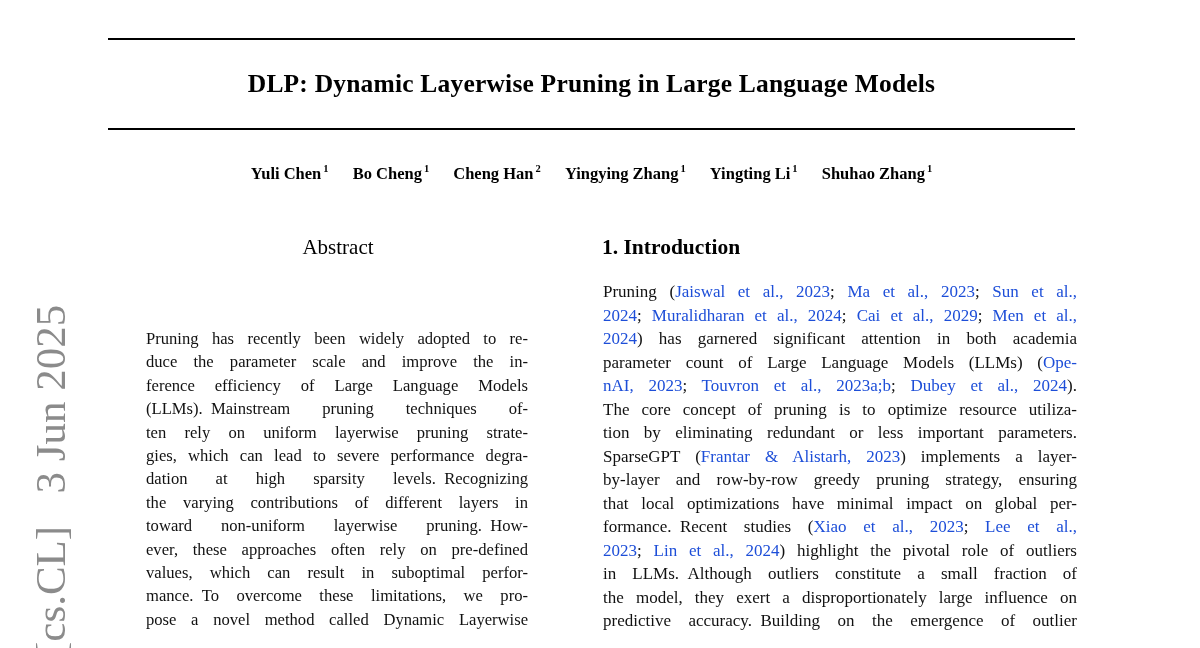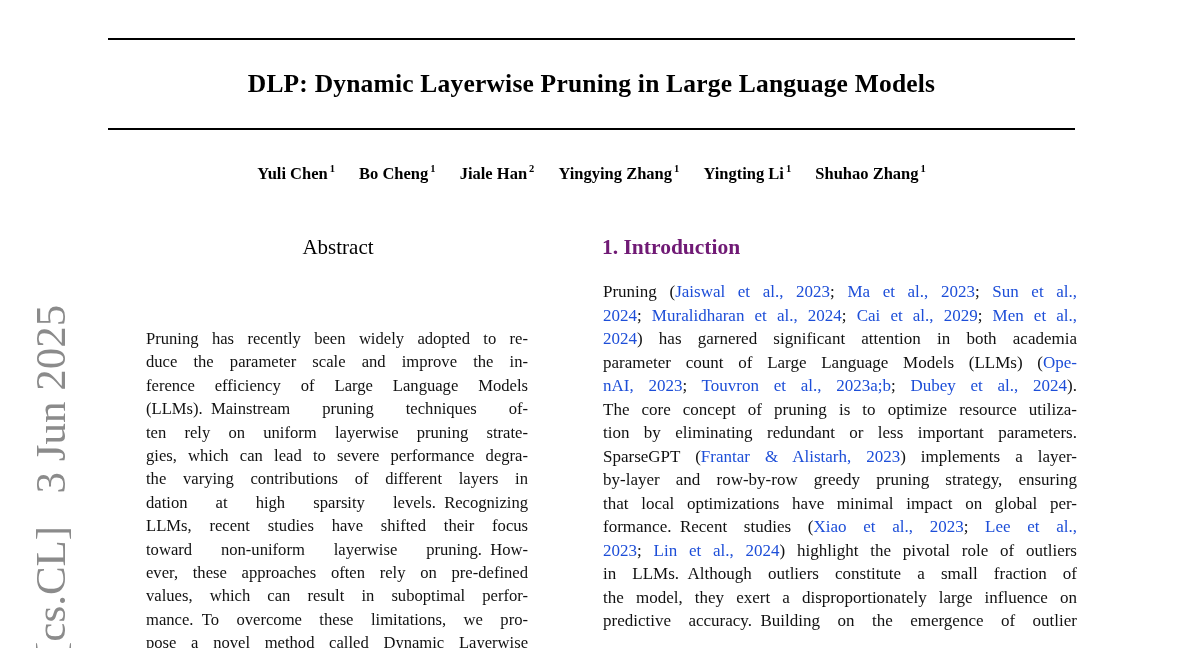"Jiale Han" span { text: Jiale -> Cheng }
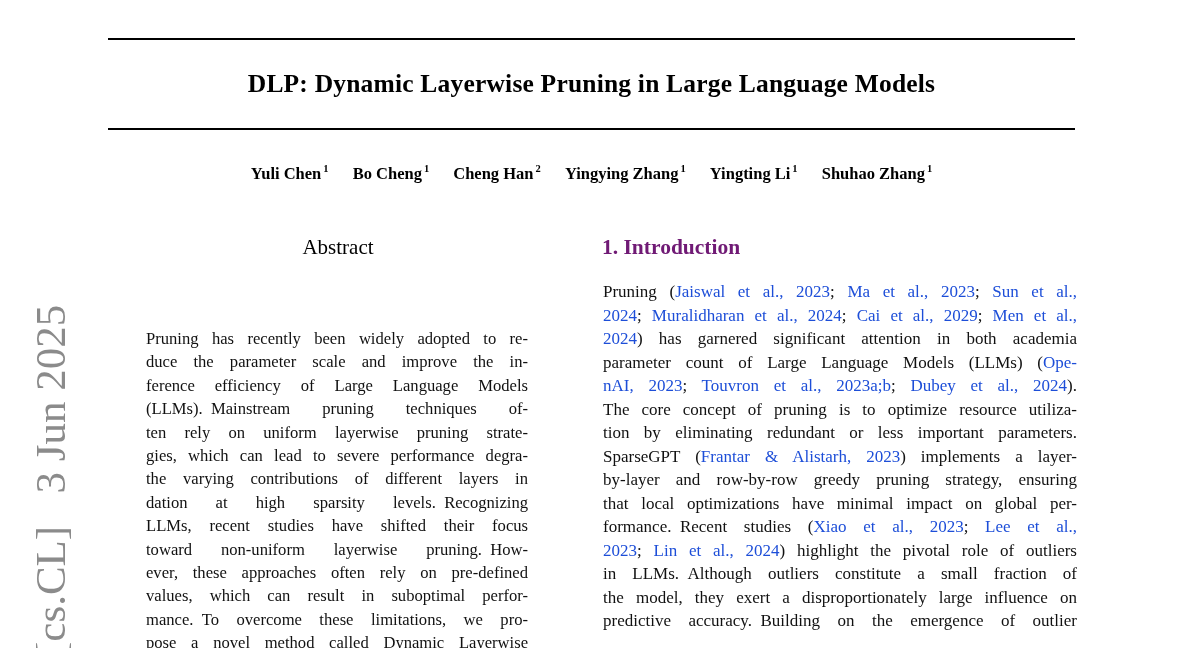"1. Introduction" .intro-heading { color: #701a75 -> #000000 }
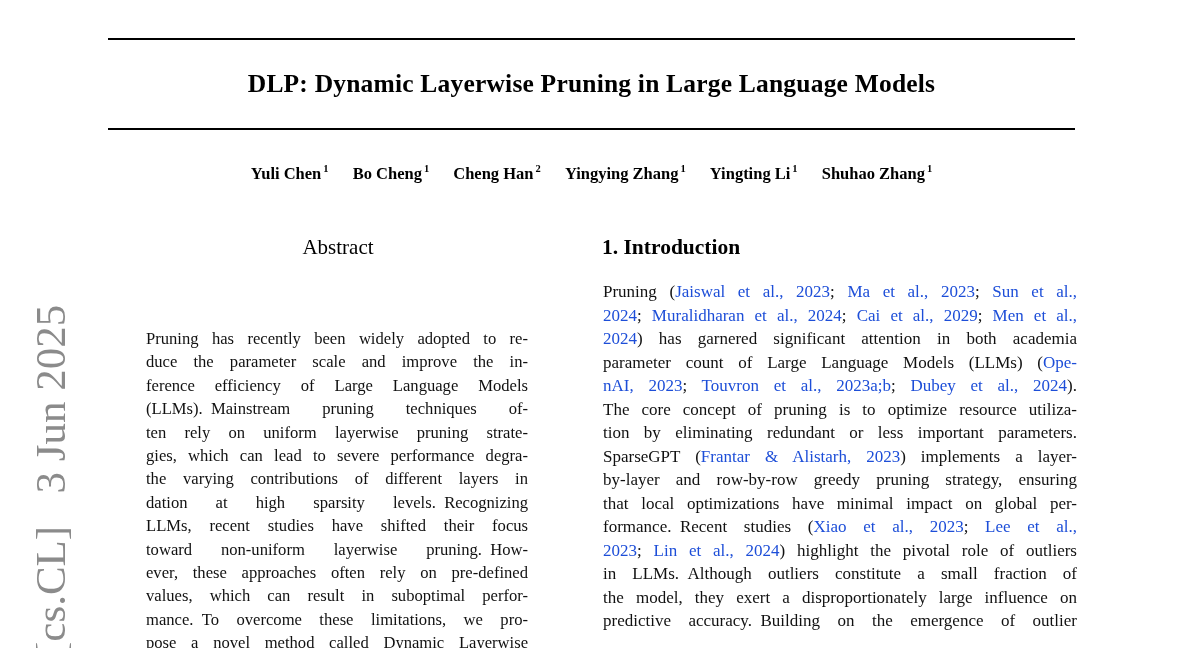"the varying contributions of different" div.jline { order: before "dation at high sparsity levels." -> after "dation at high sparsity levels." }
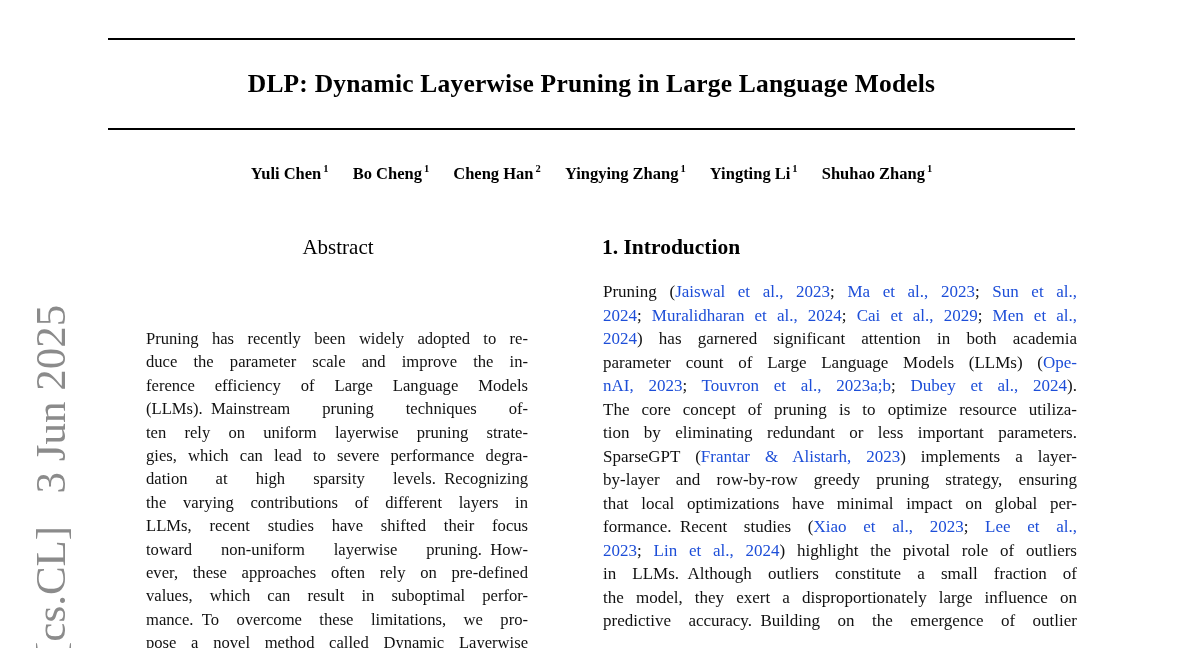"LLMs, recent studies have shifted" div.jline { html: <div>LLMs, recent studies have shifted their focus</div> -> none }
